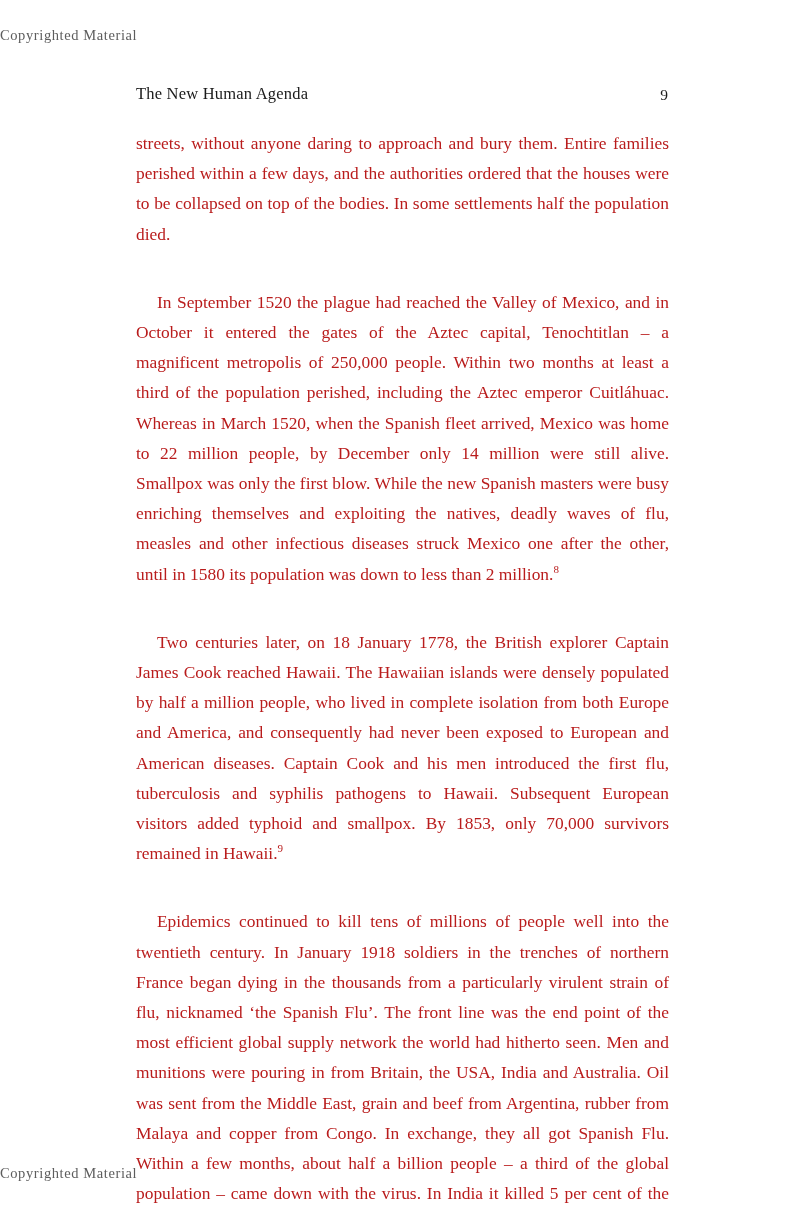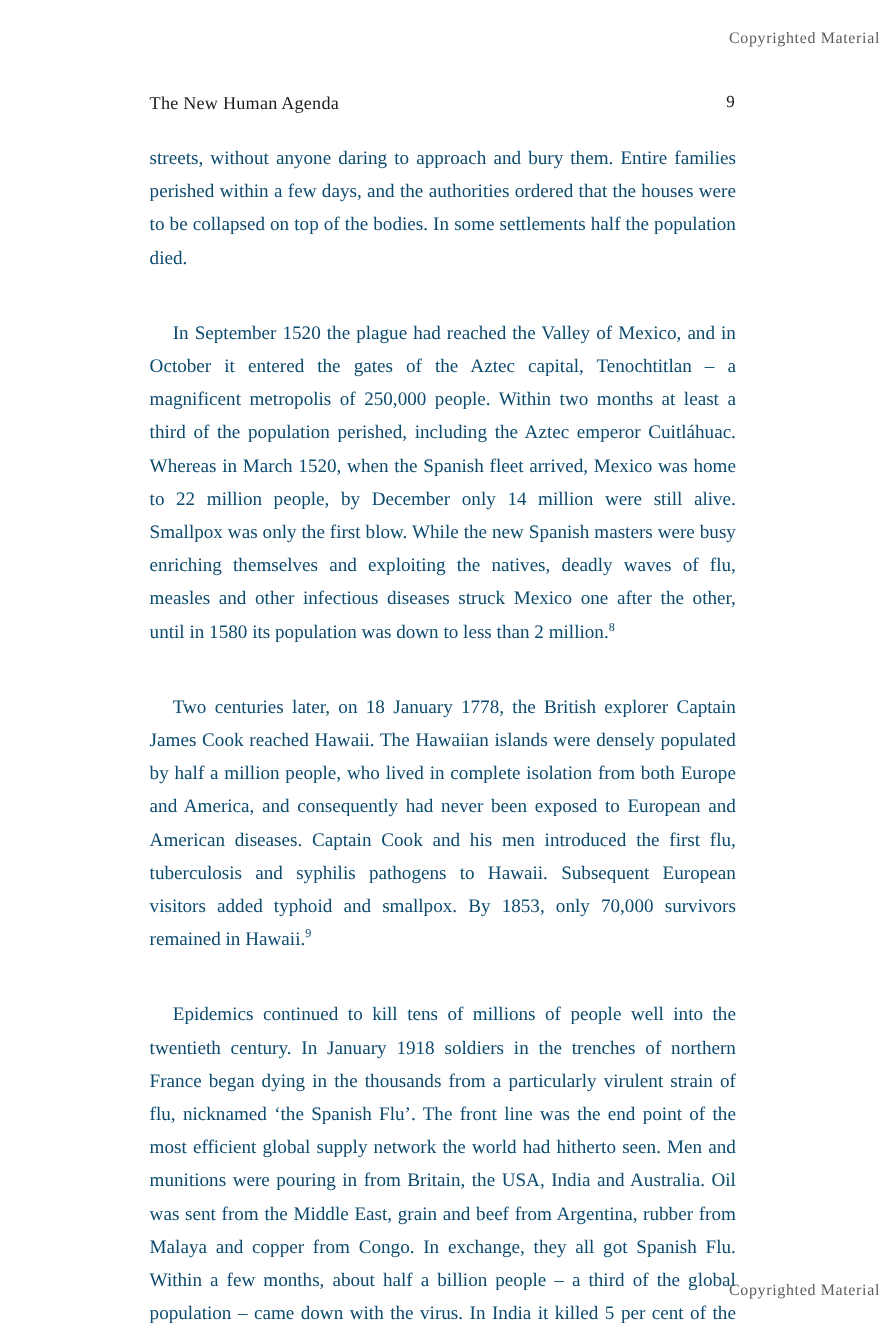"Copyrighted Material" .watermark { text-align: right -> left }
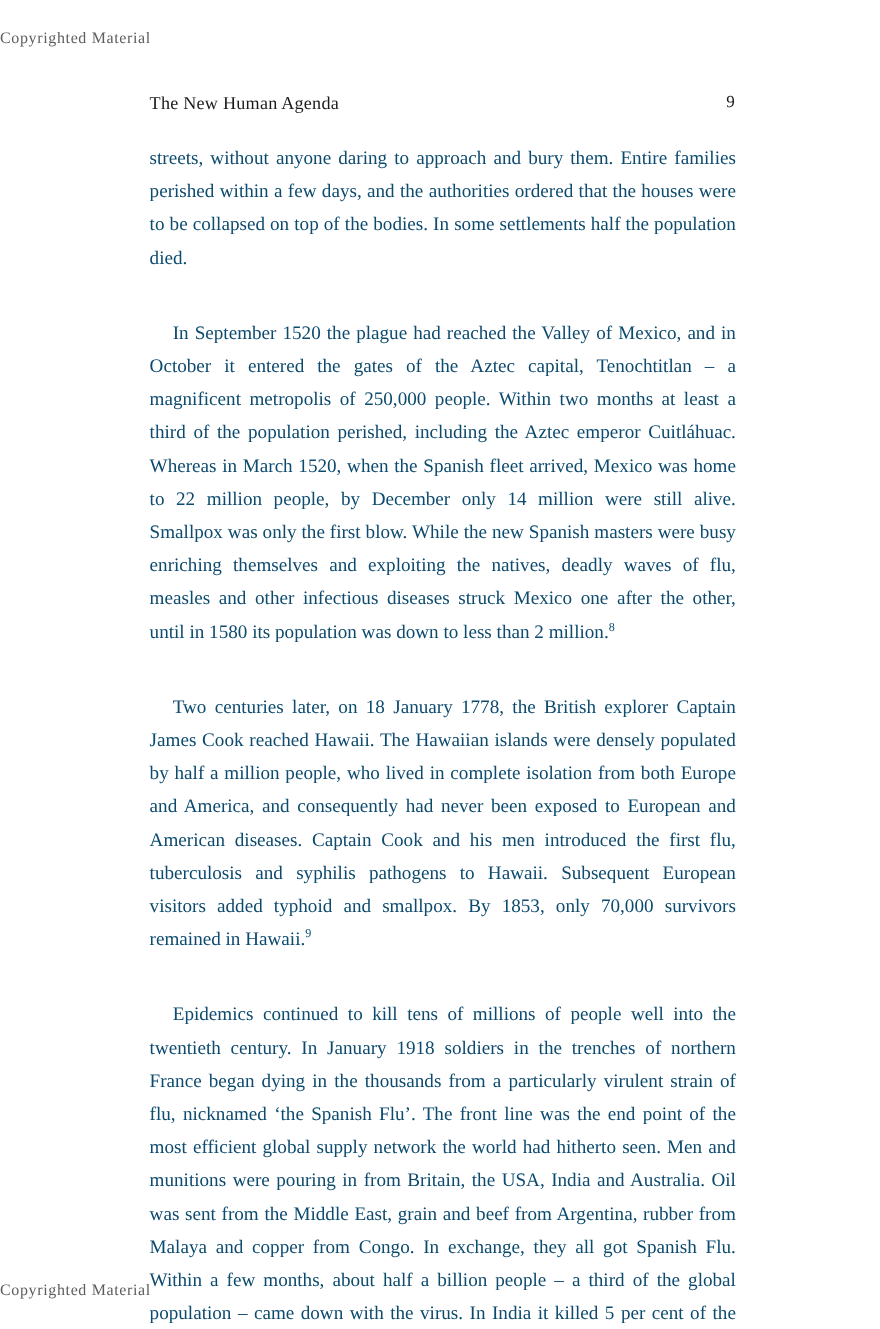"The New Human Agenda" .running-head { align-items: flex-start -> flex-end }
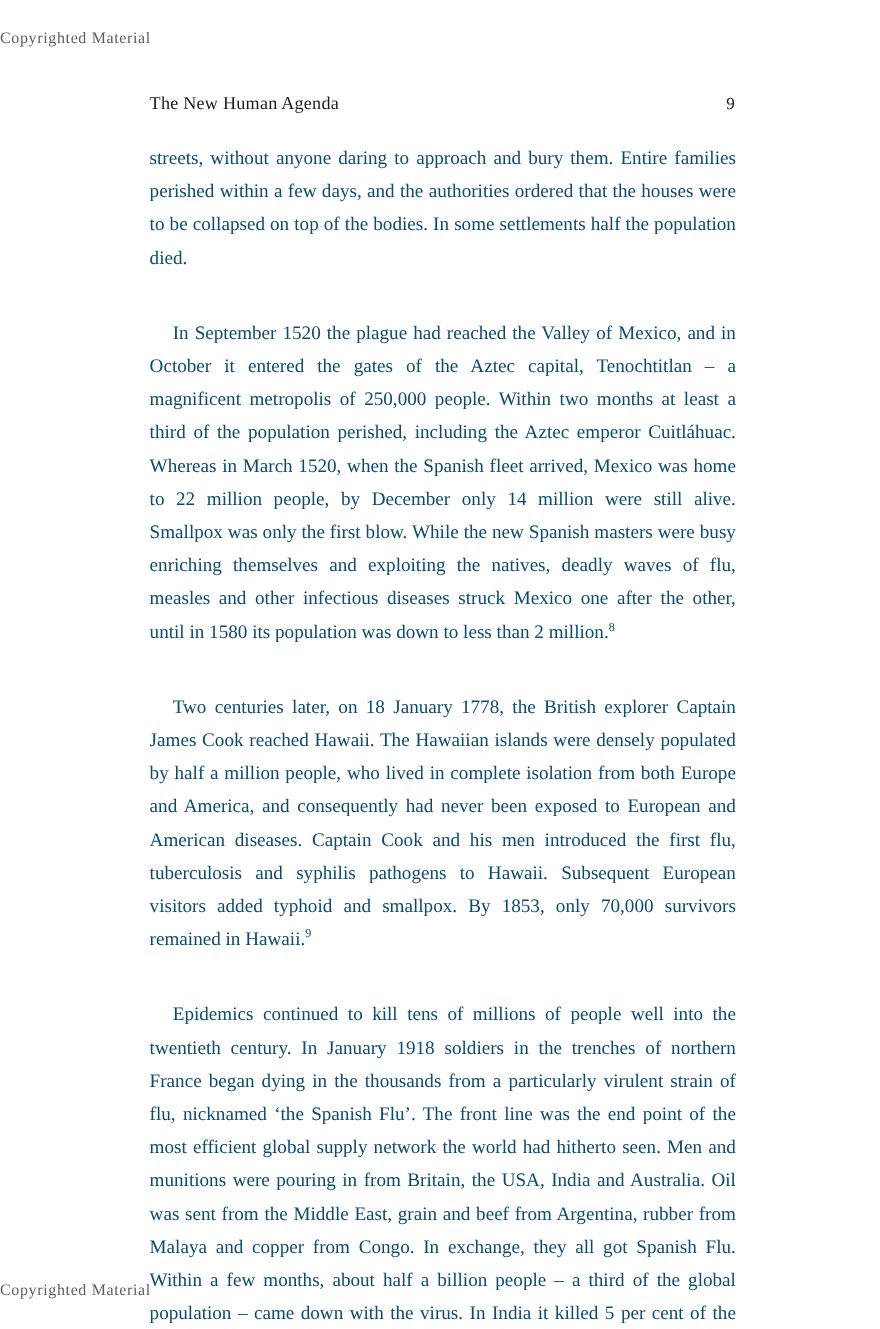"streets, without anyone daring to" p.para { color: #0c4a6e -> #b91c1c }
